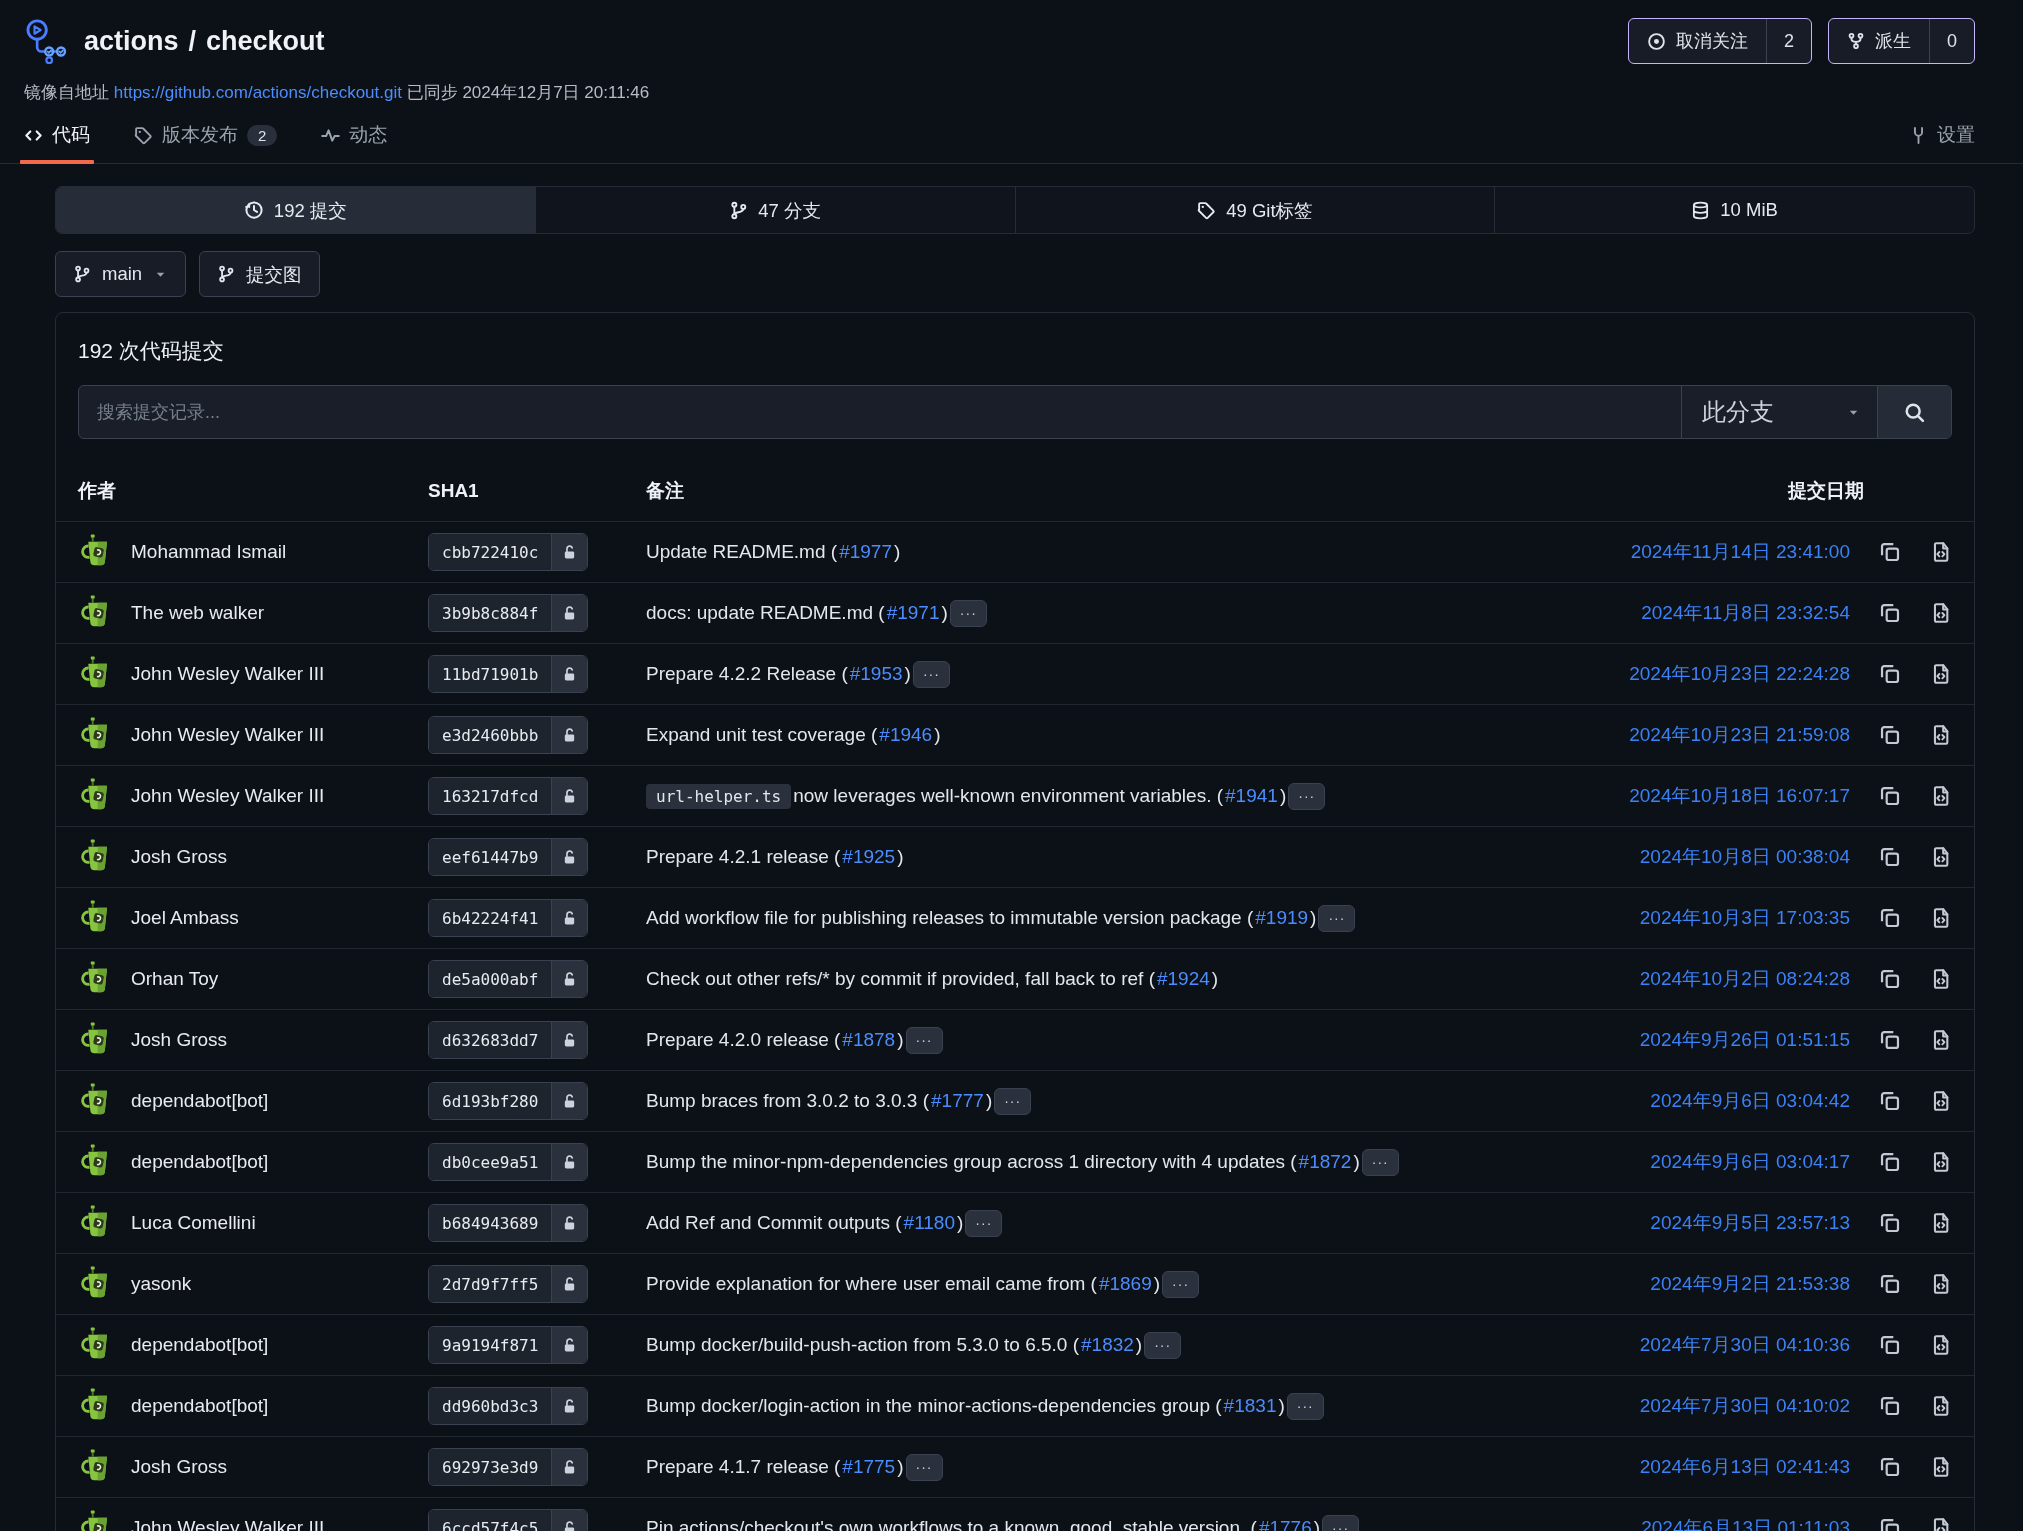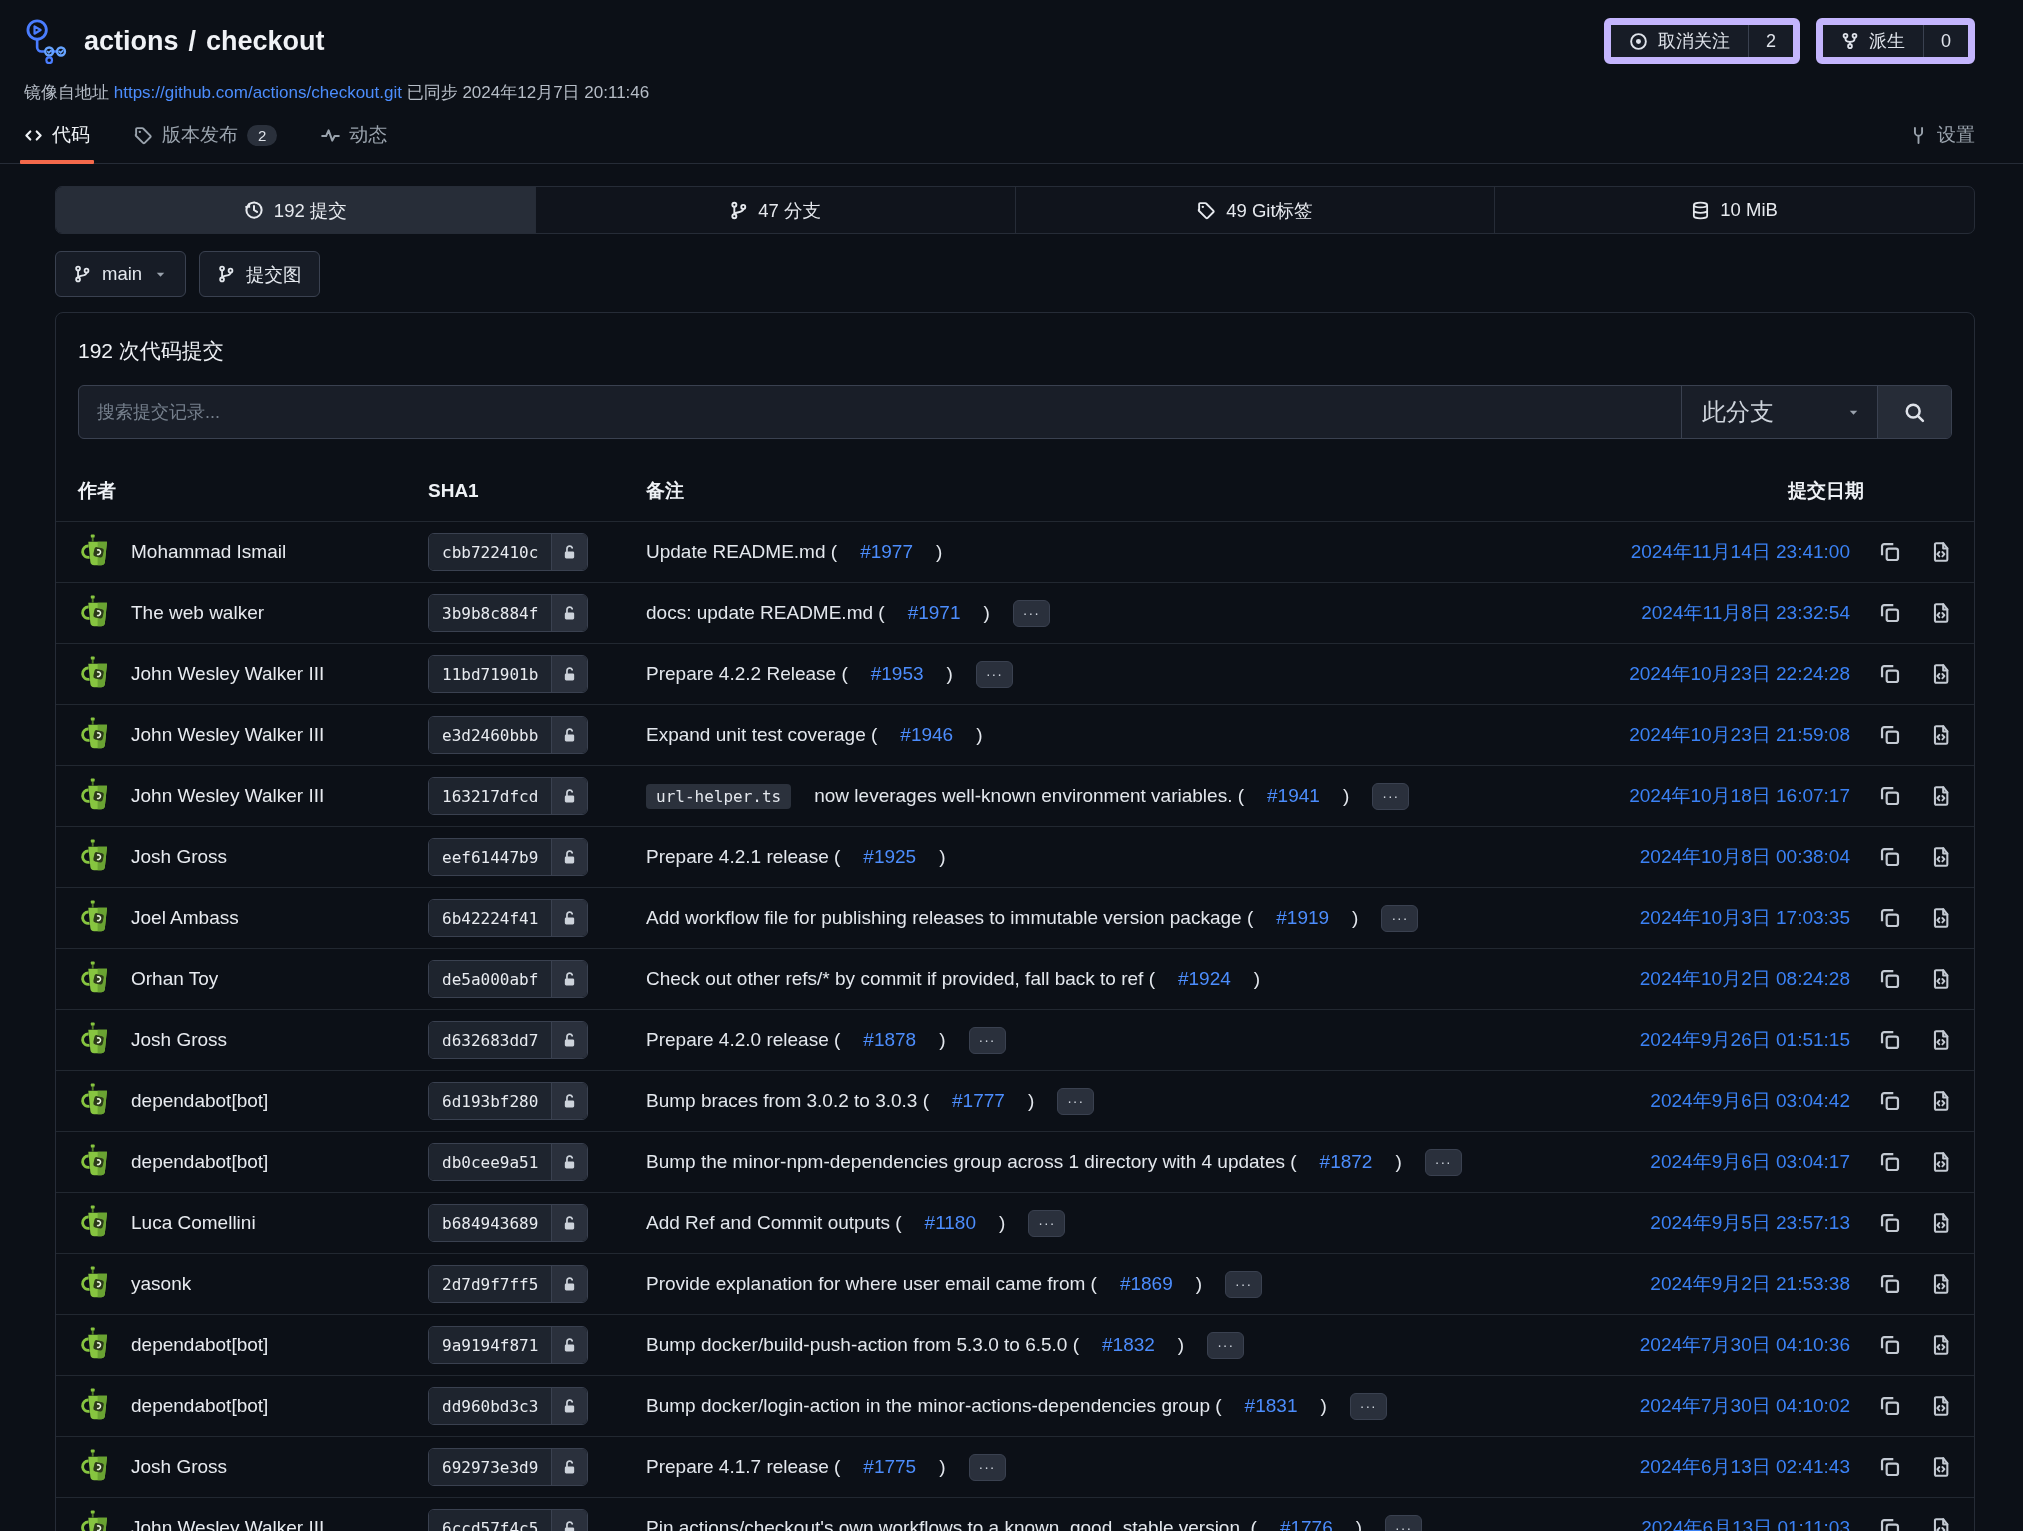"取消关注" .btn-group { border: 7px solid #c4b5fd -> 1px solid #c4b5fd }
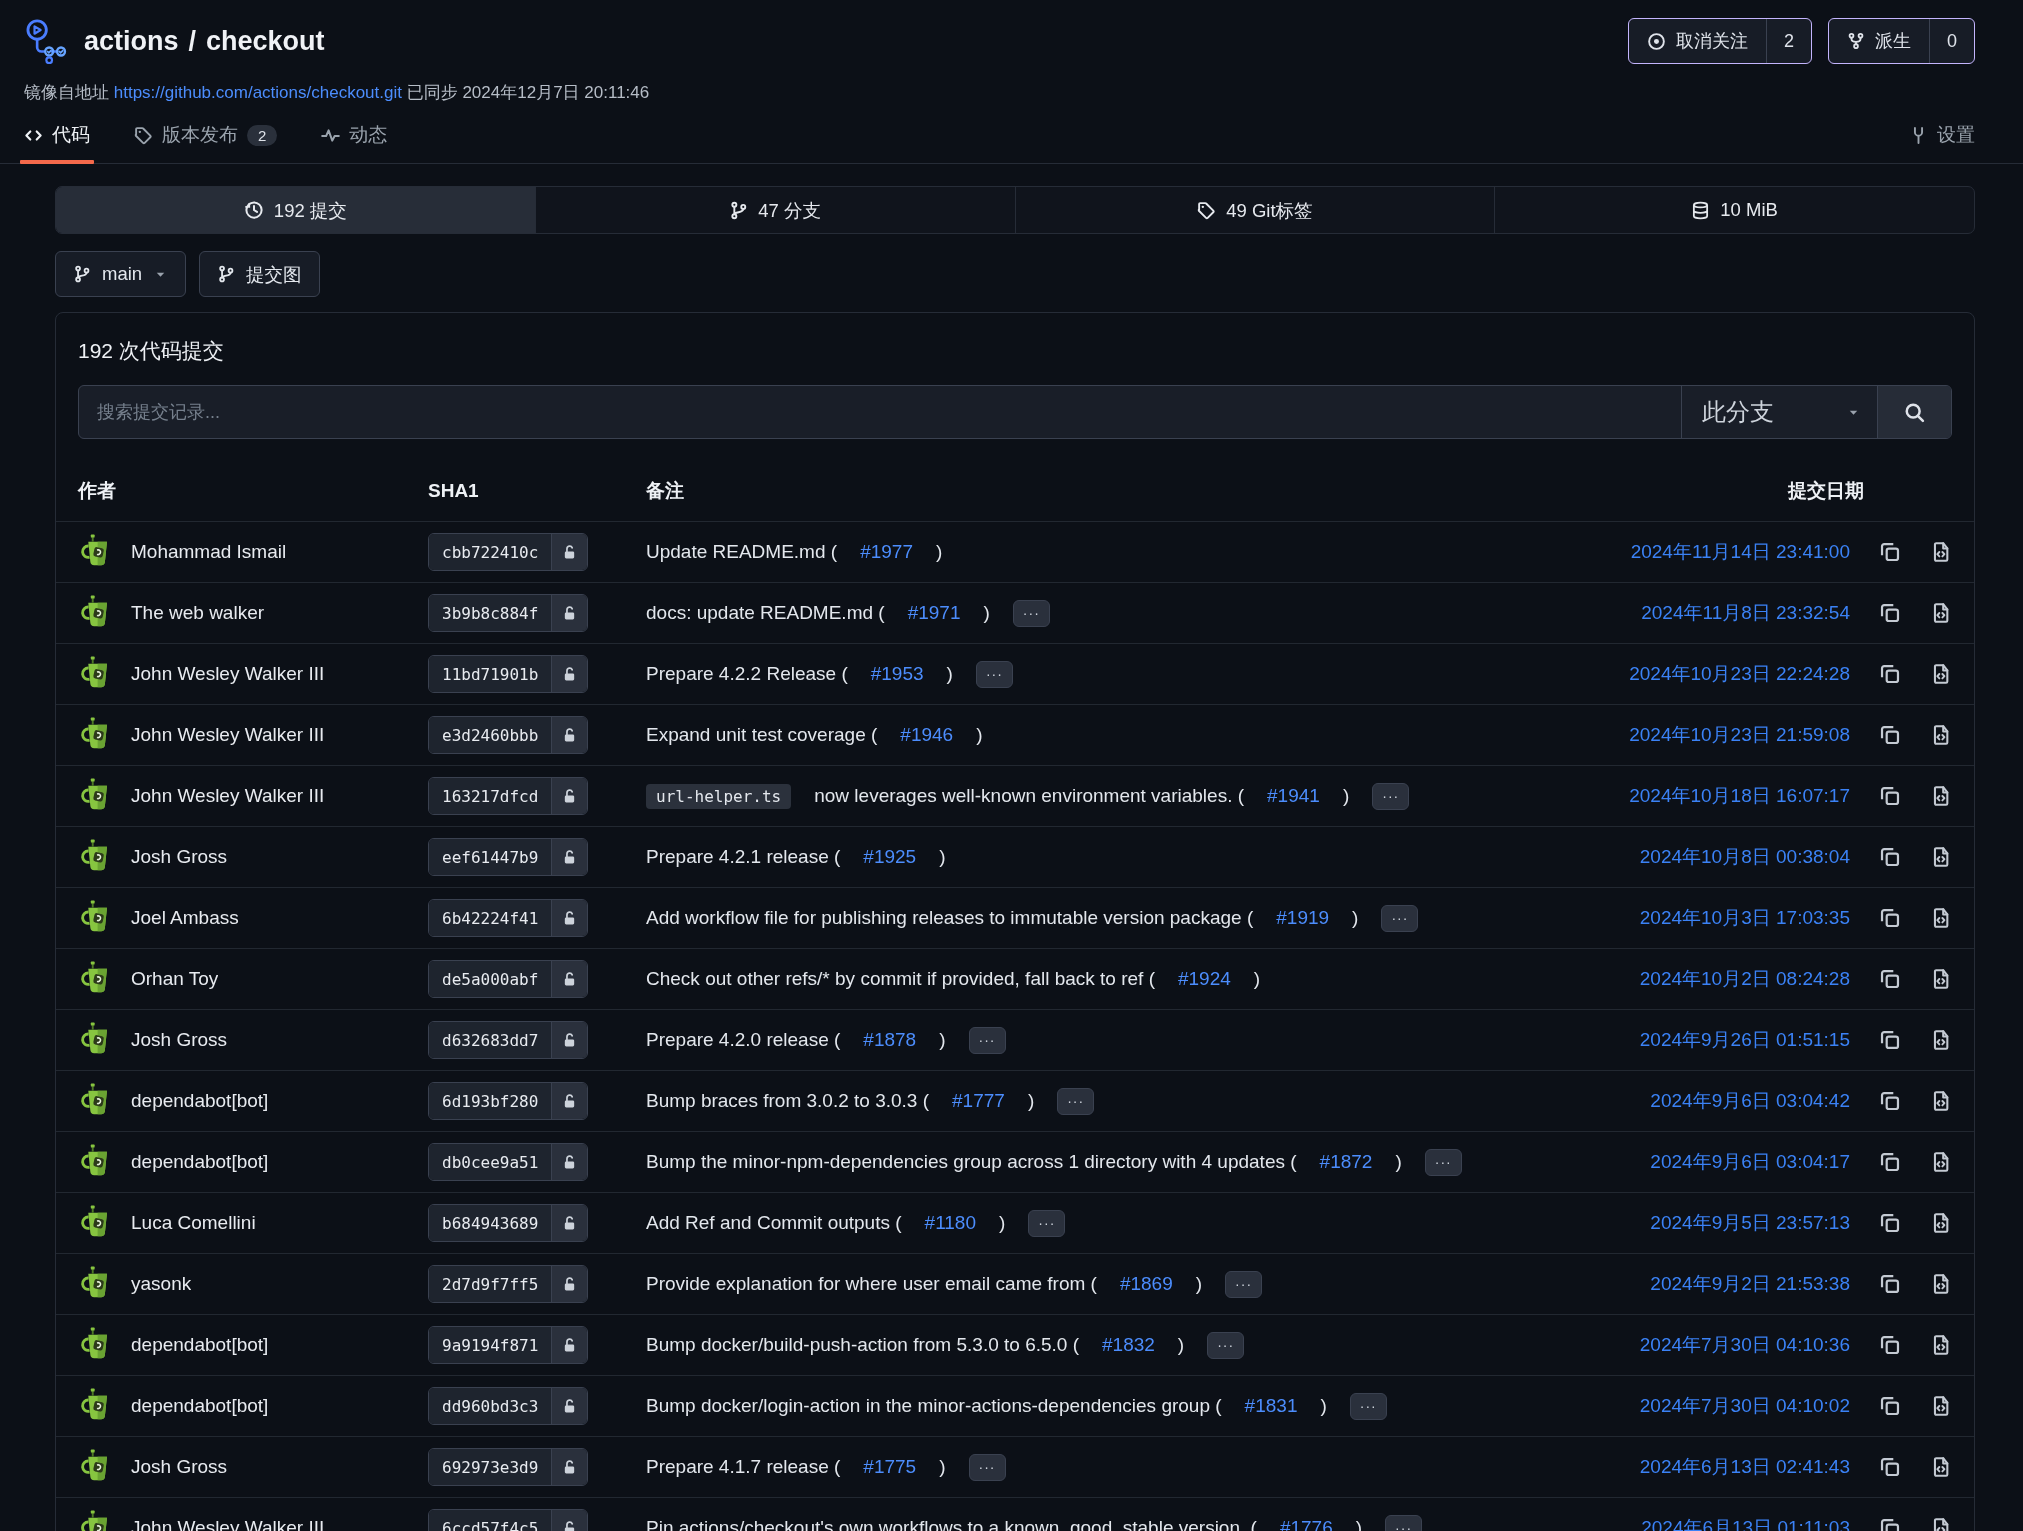"Update README.md (" .cell-msg { gap: 23px -> 2px }
